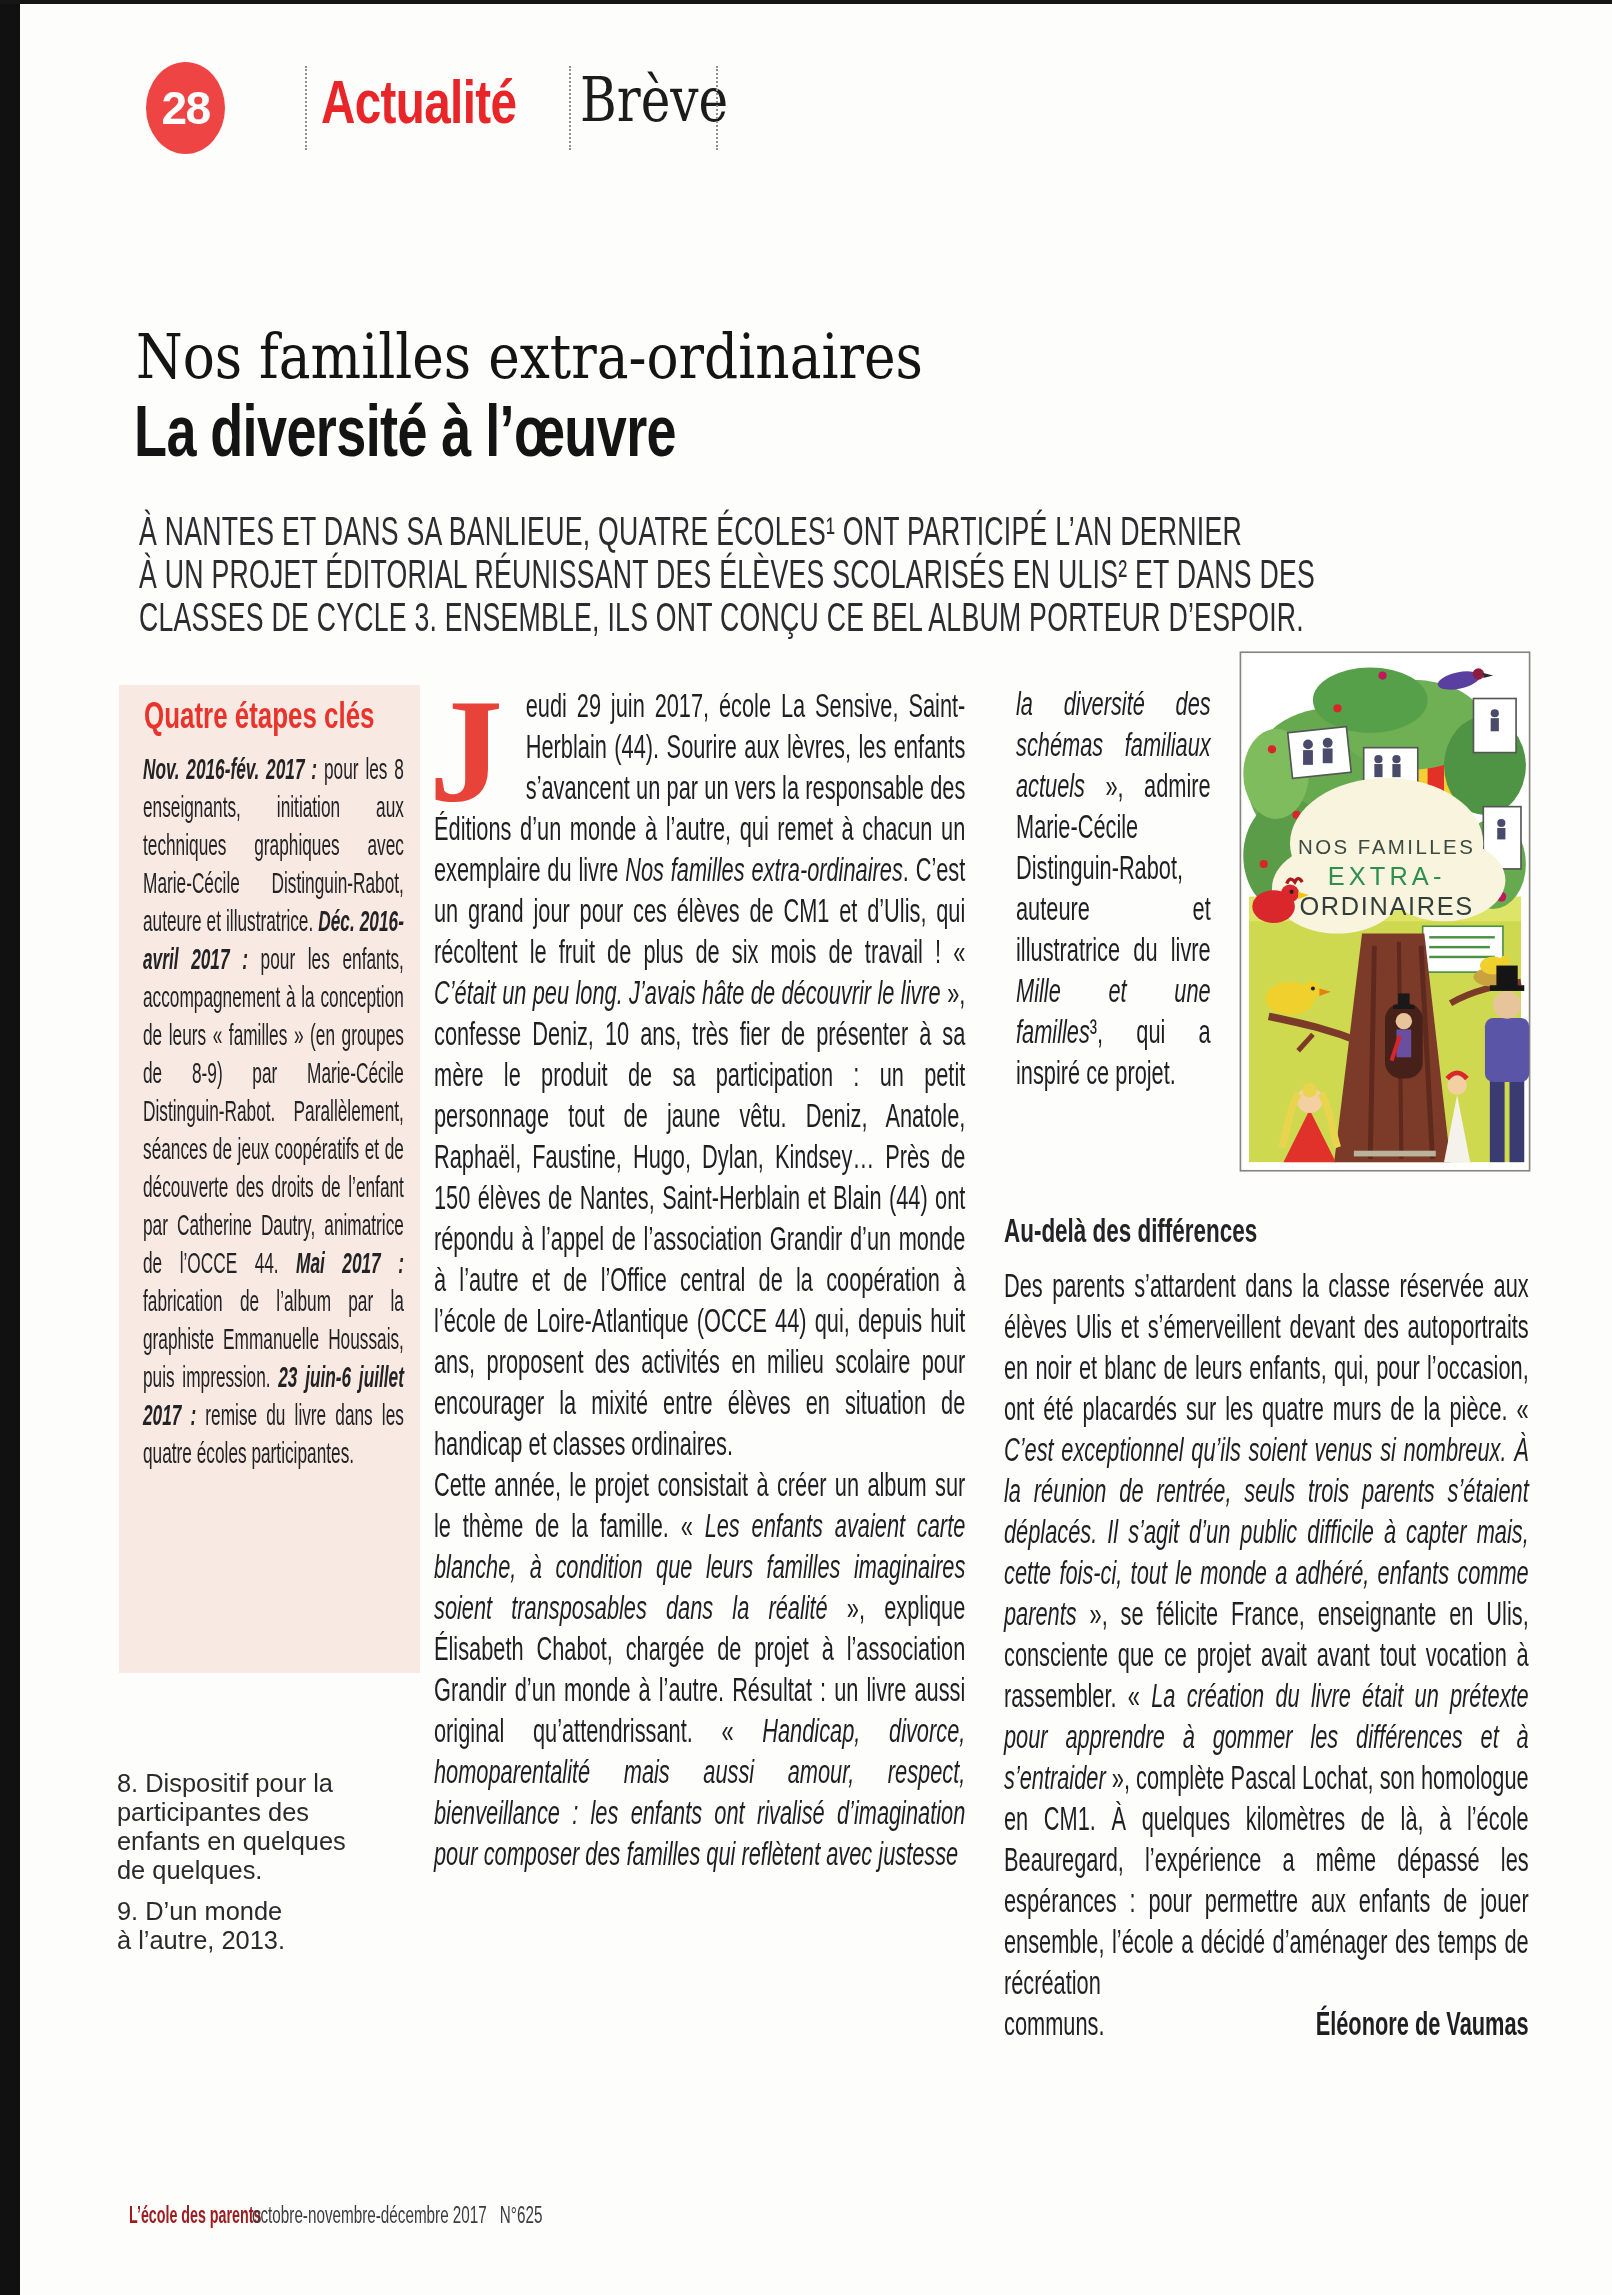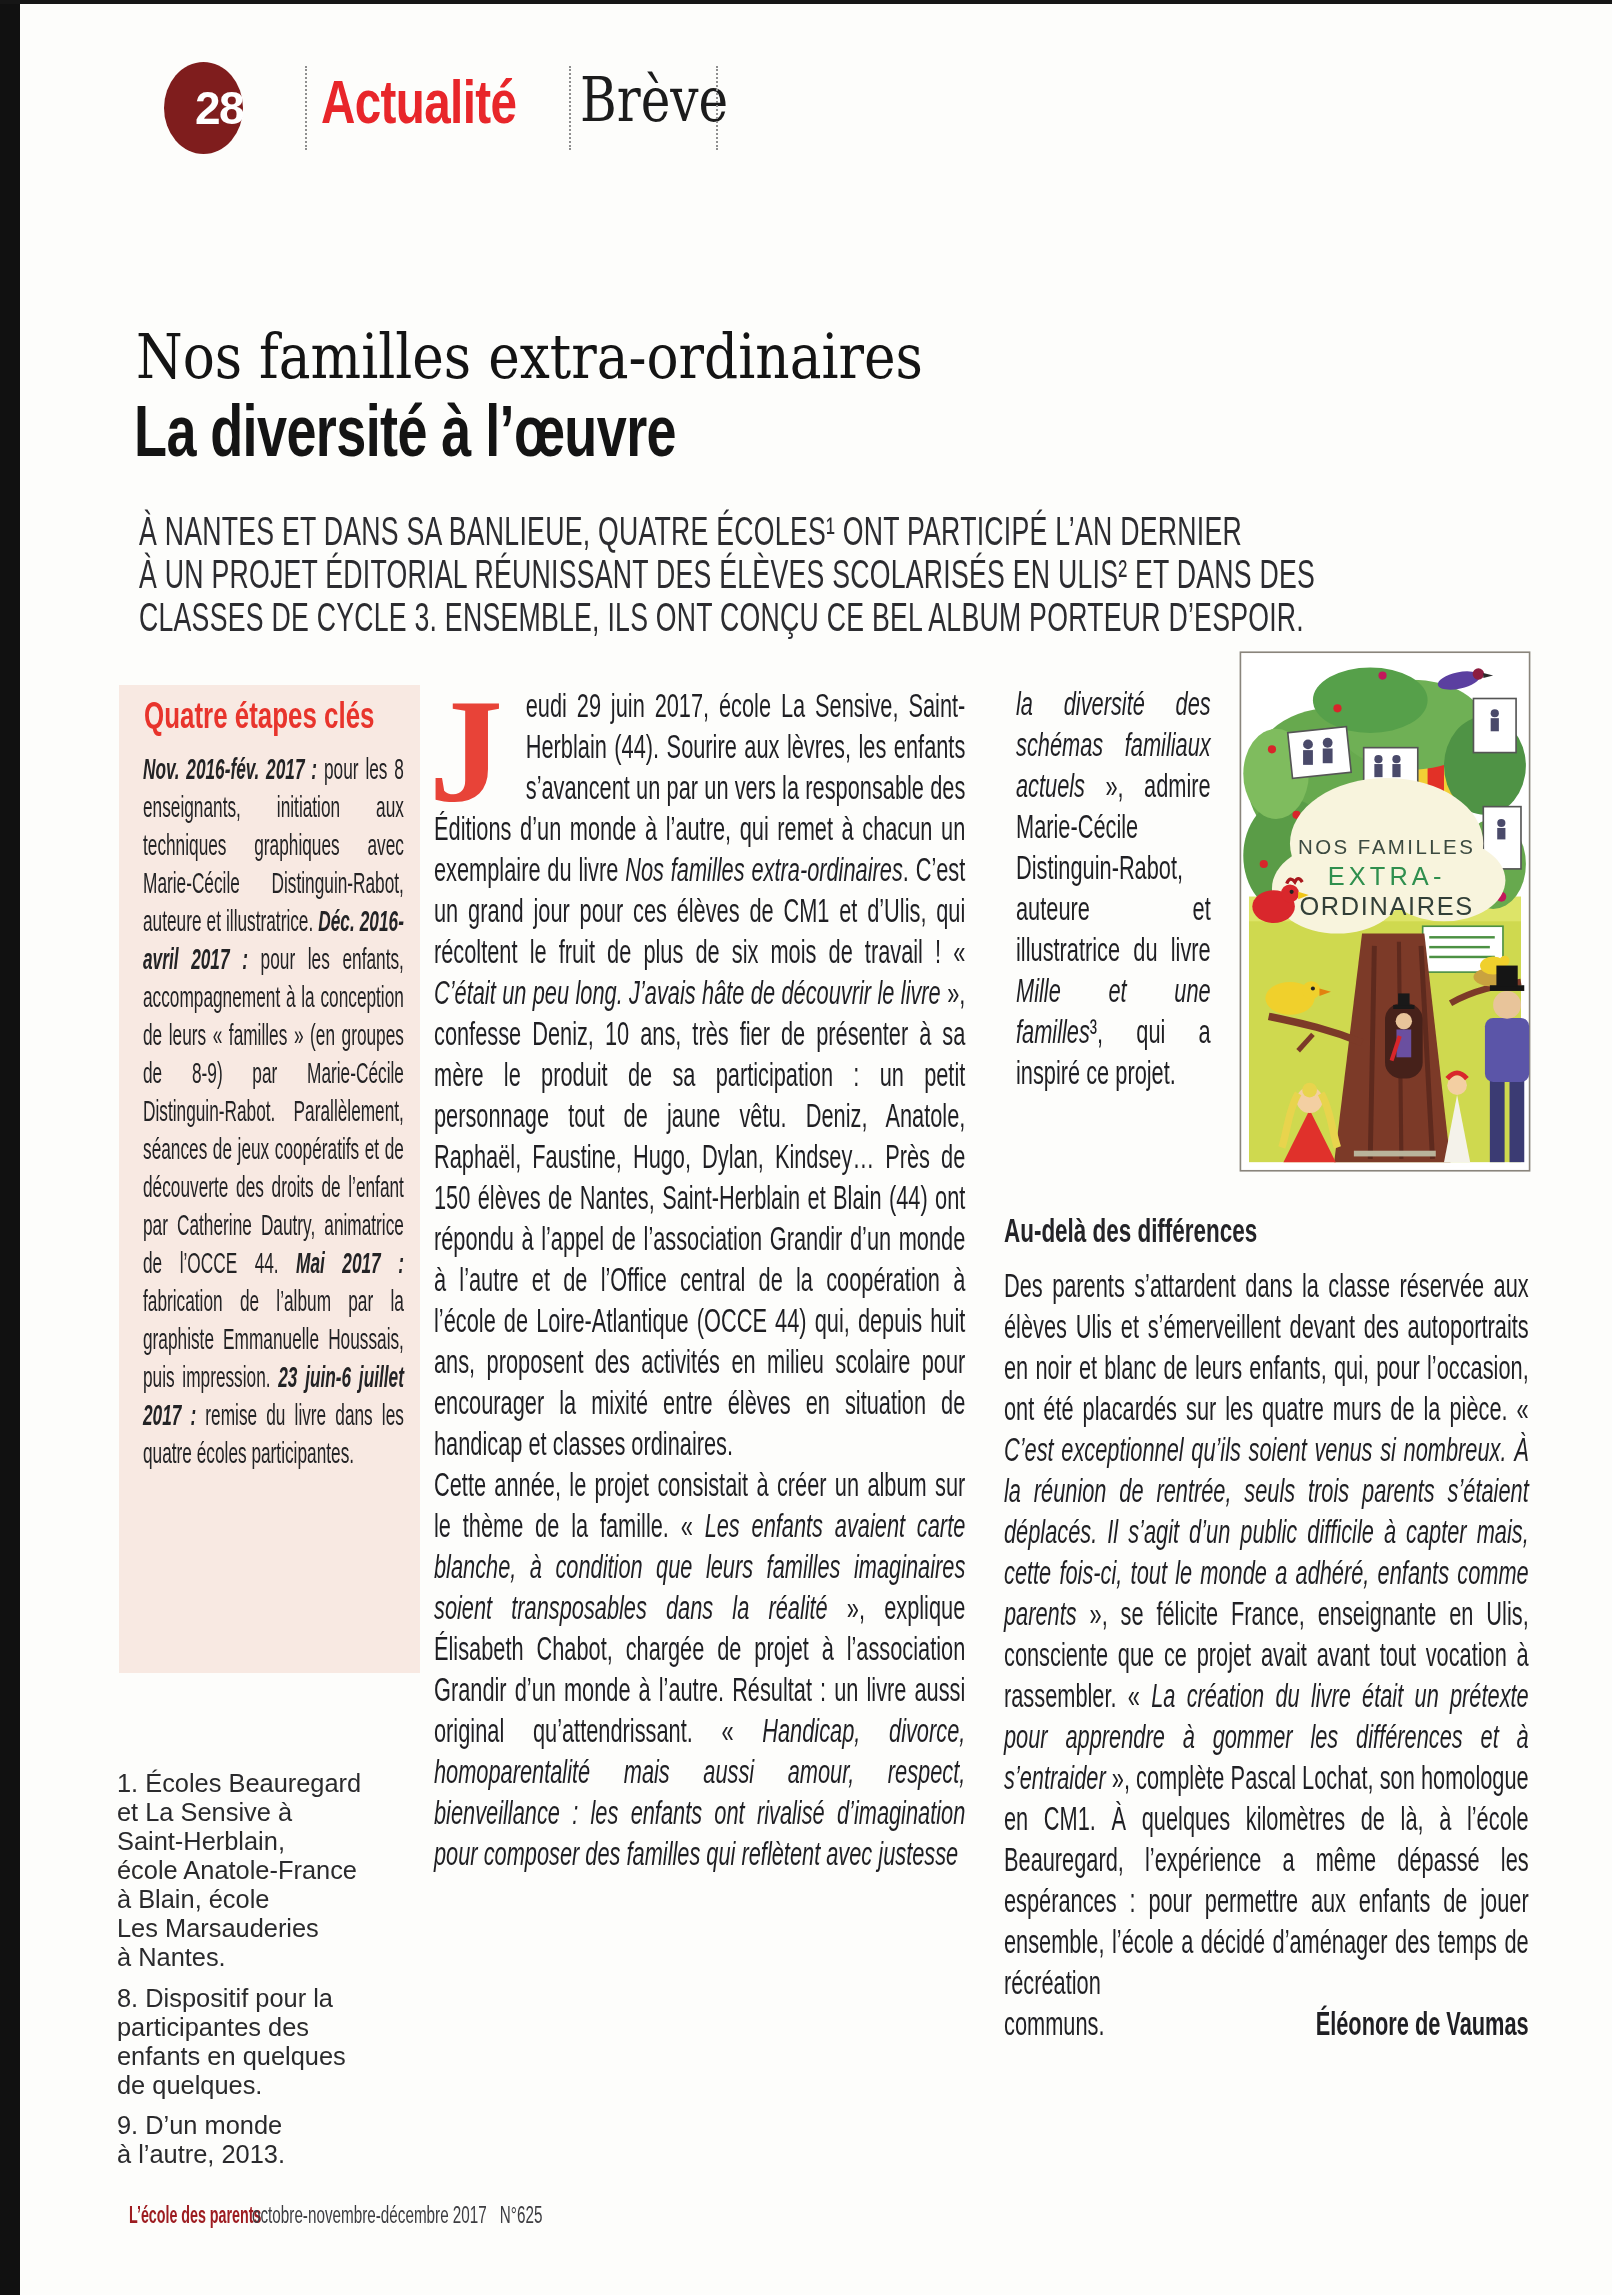"28" .page-badge { background: #7f1d1d -> #ef4444; justify-content: flex-end -> center; left: 164px -> 146px }
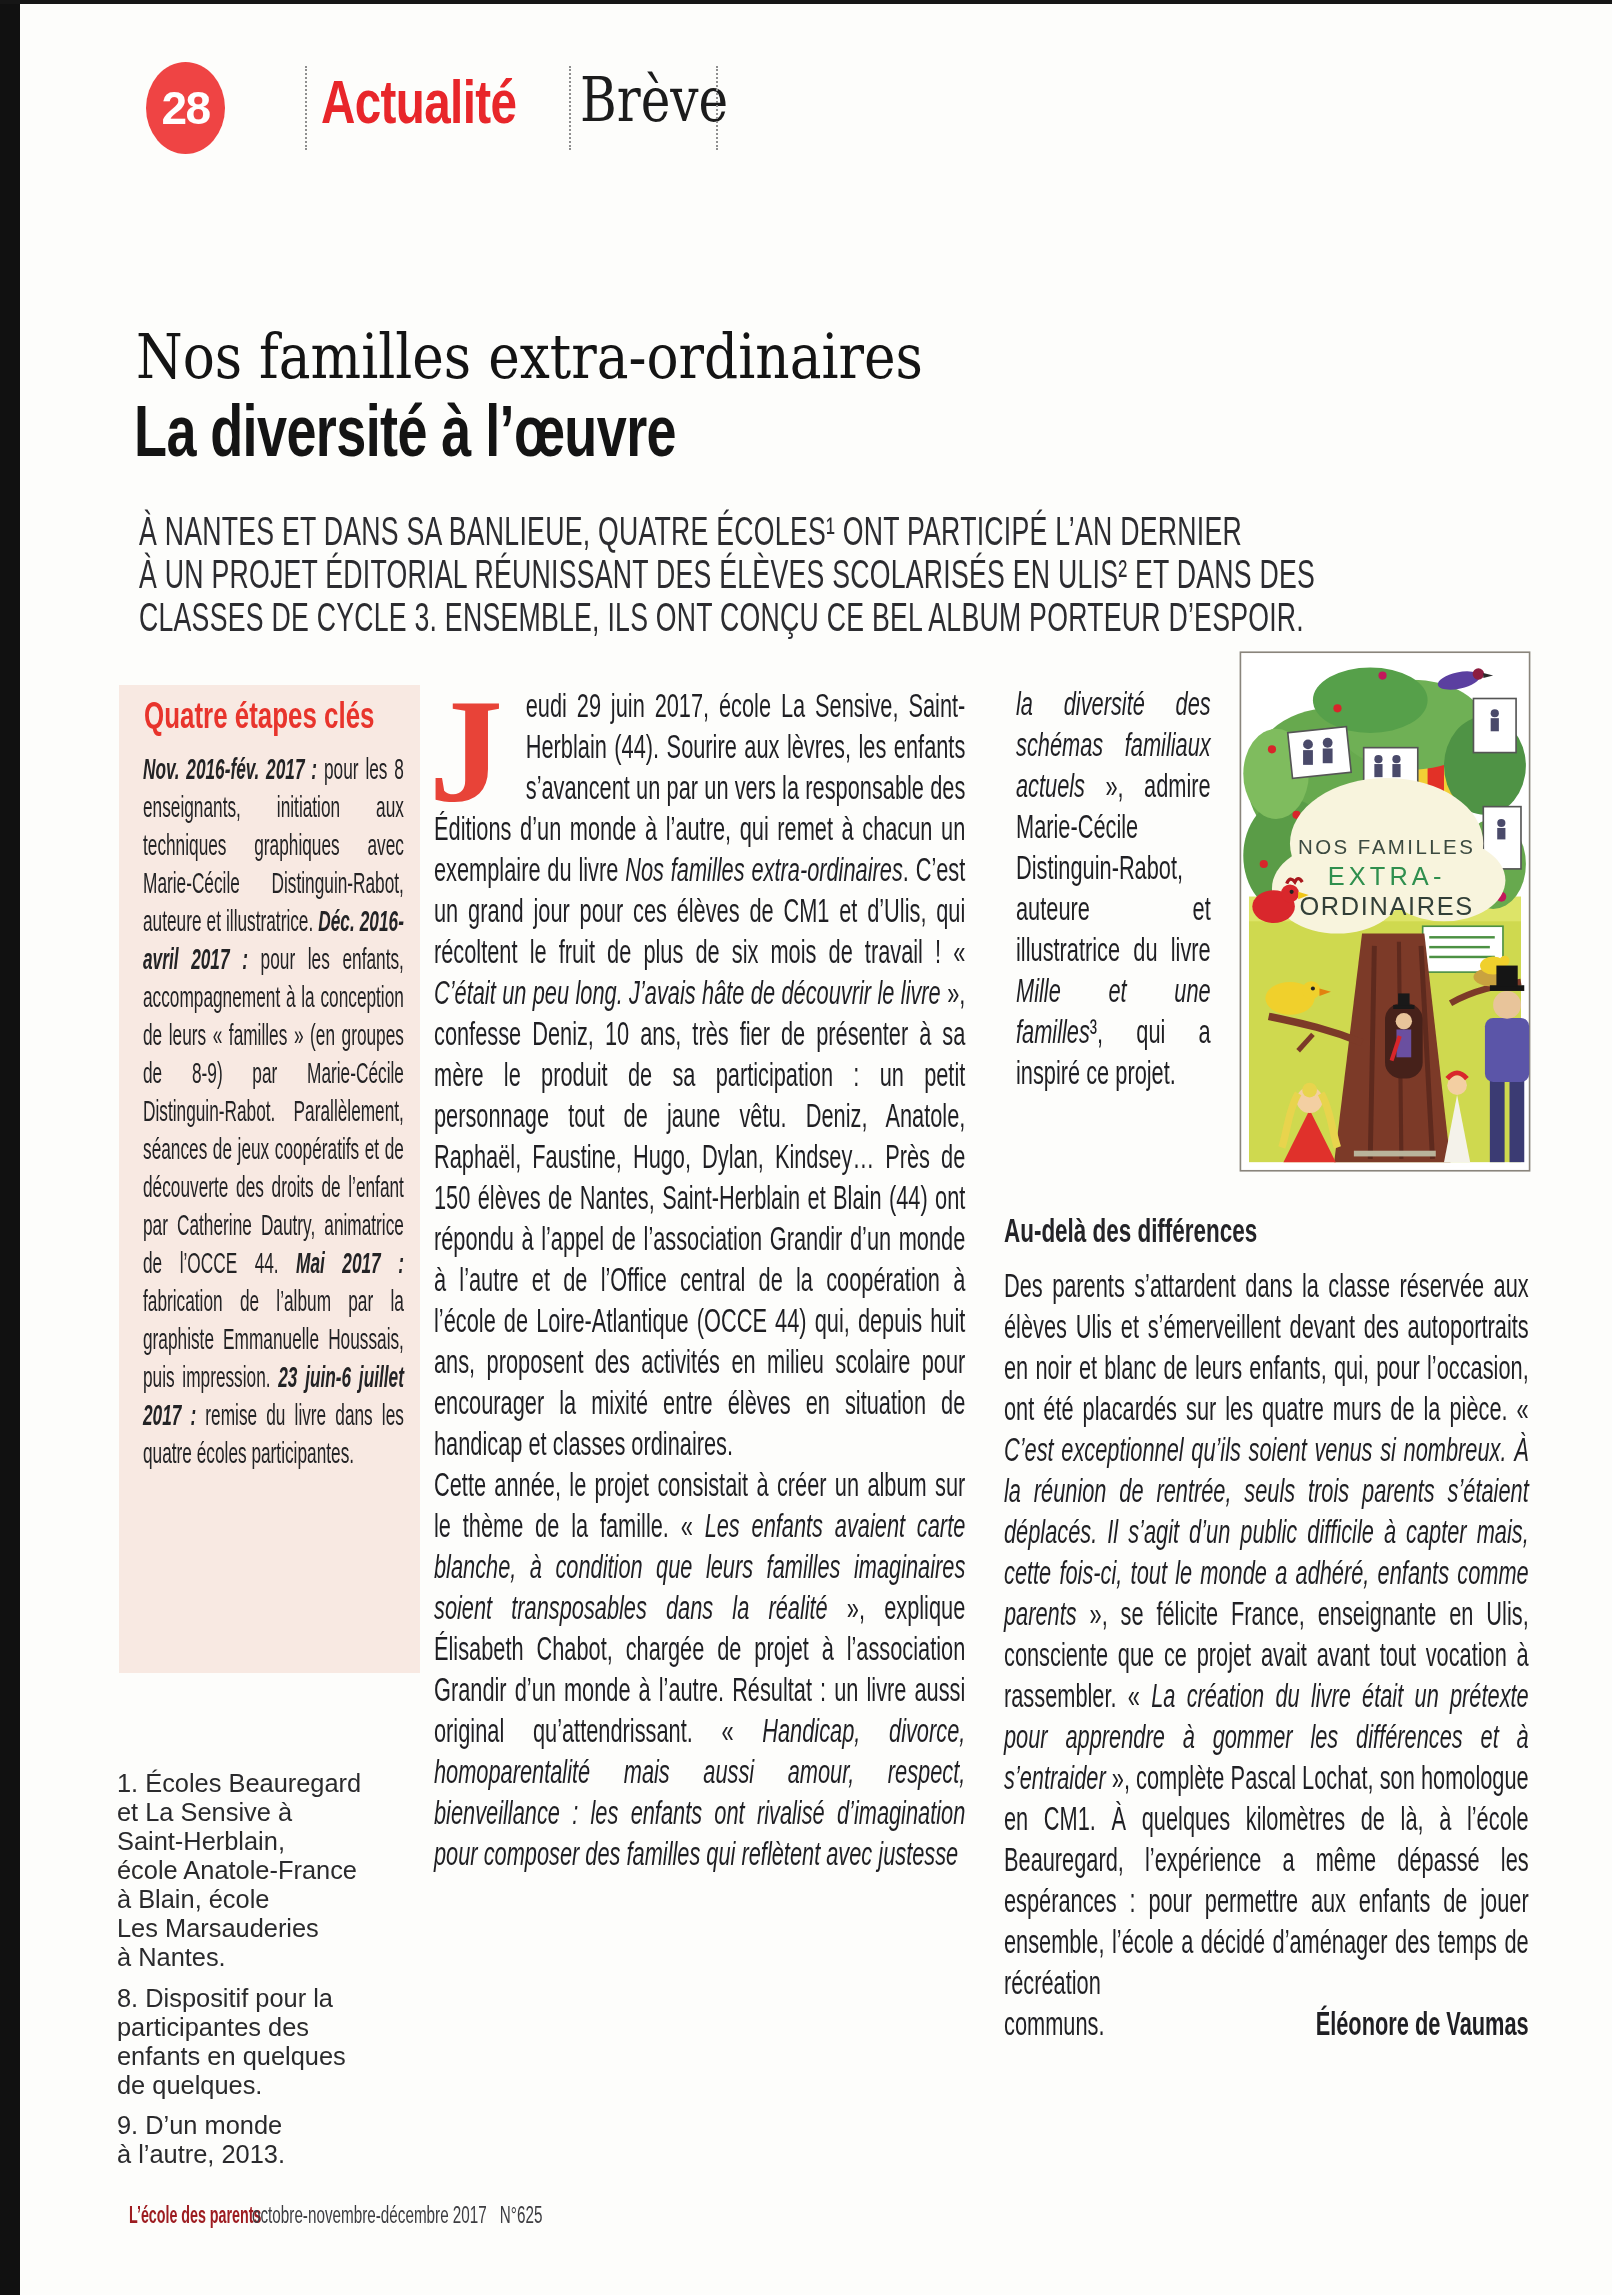"1. Écoles Beauregard" div.footnote { html: <div> <div>1. Écoles Beauregard</div> <div>et La Sensive à</div> <div>Saint-Herblain,</div> <div>école Anatole-France</div> <div>à Blain, école</div> <div>Les Marsauderies</div> <div>à Nantes.</div> </div> -> none }
